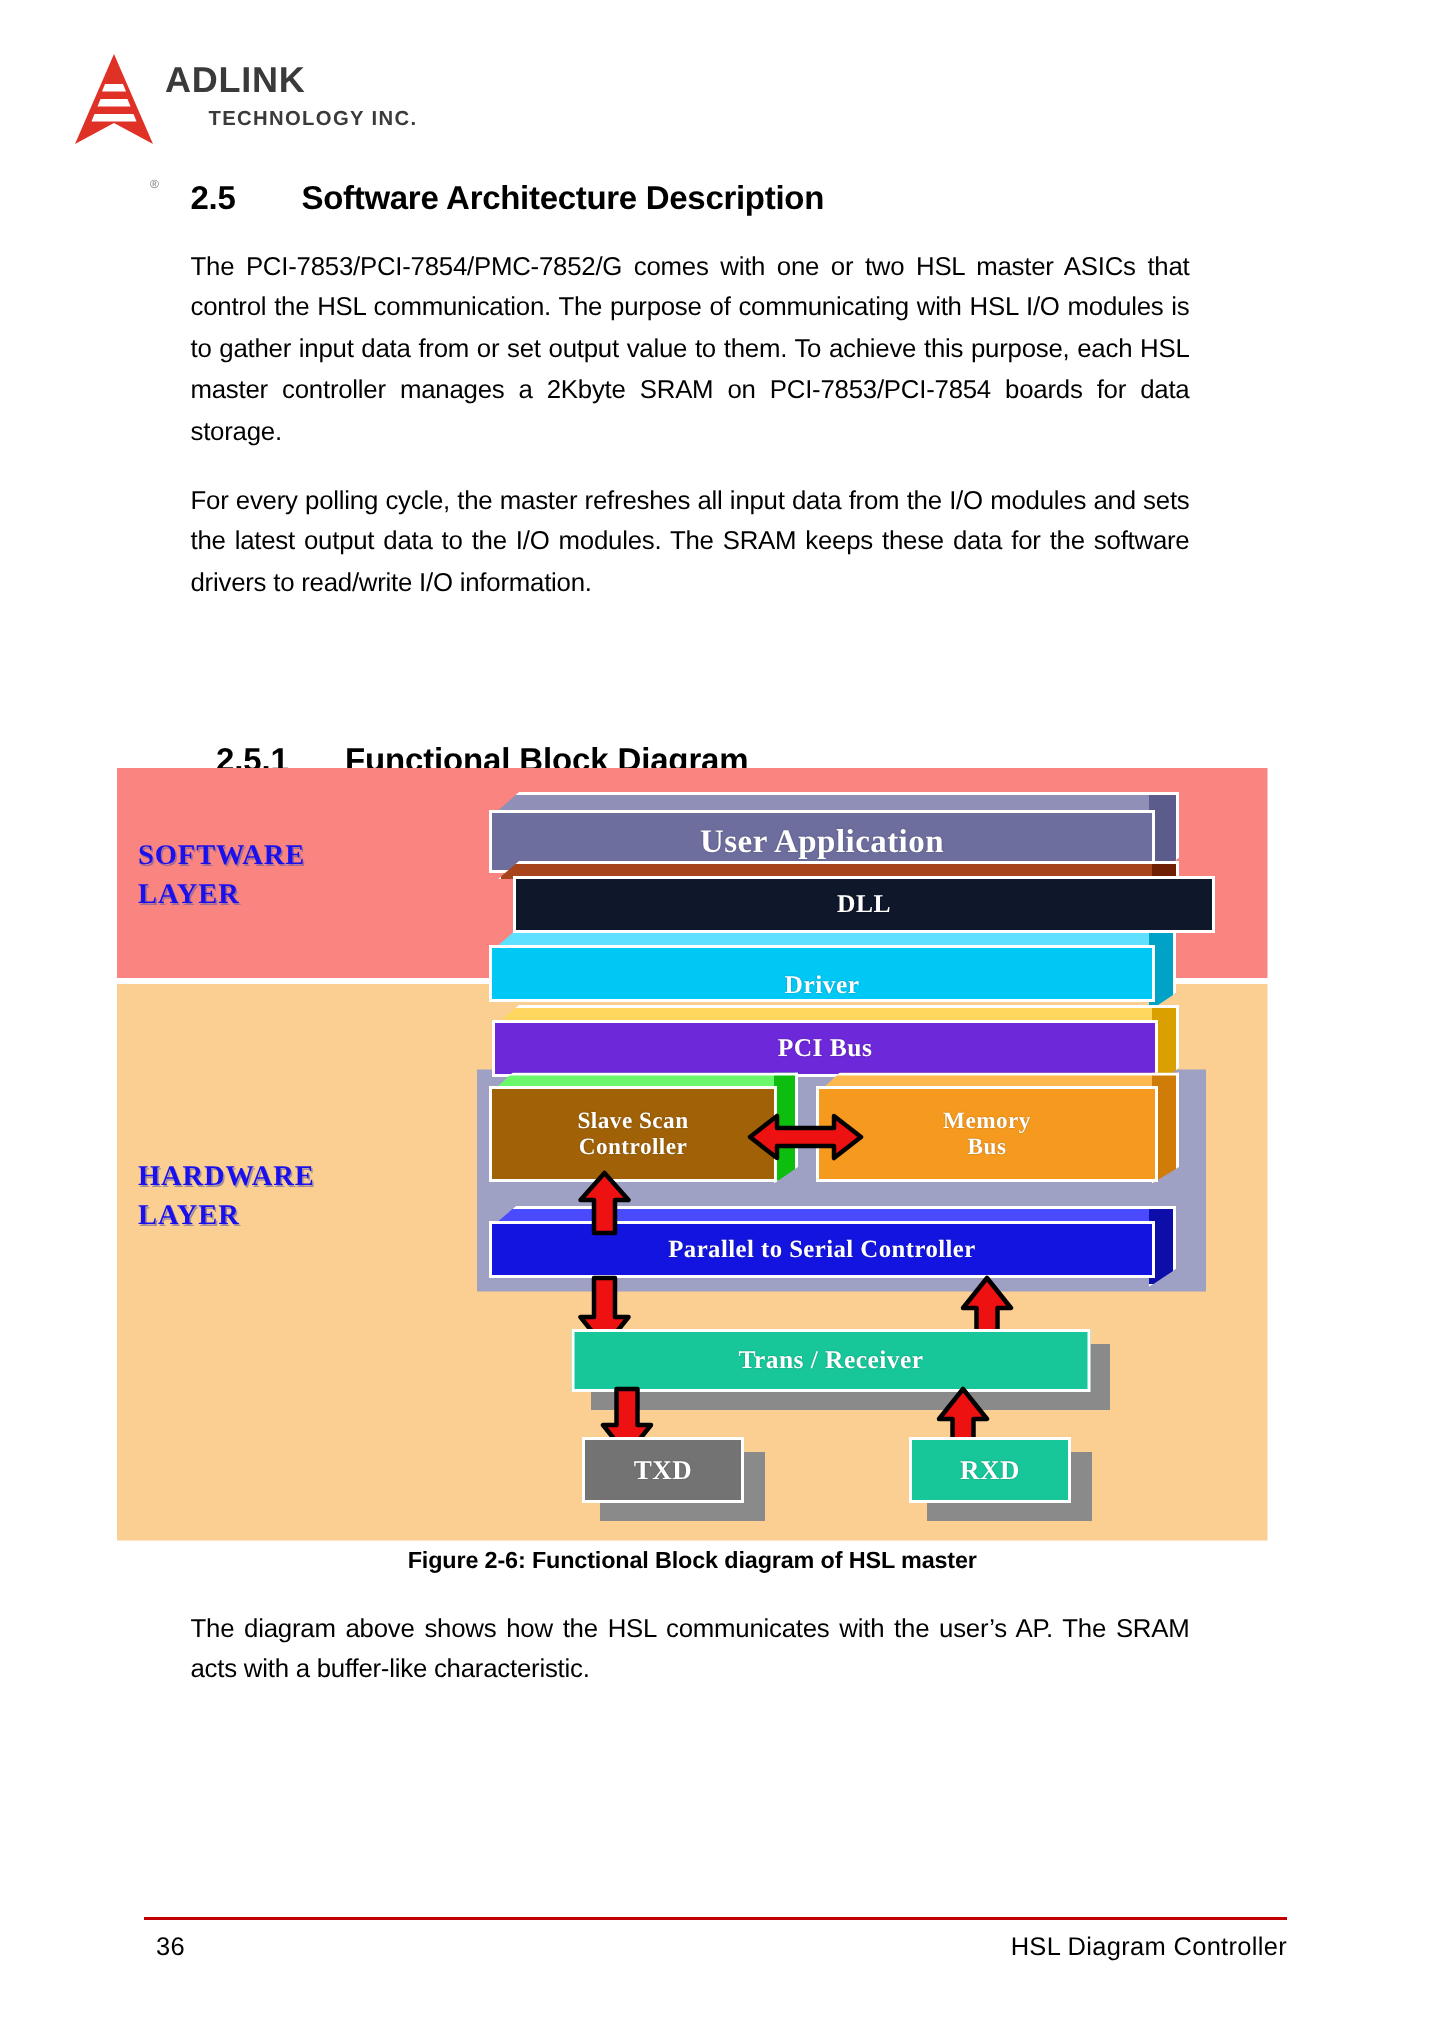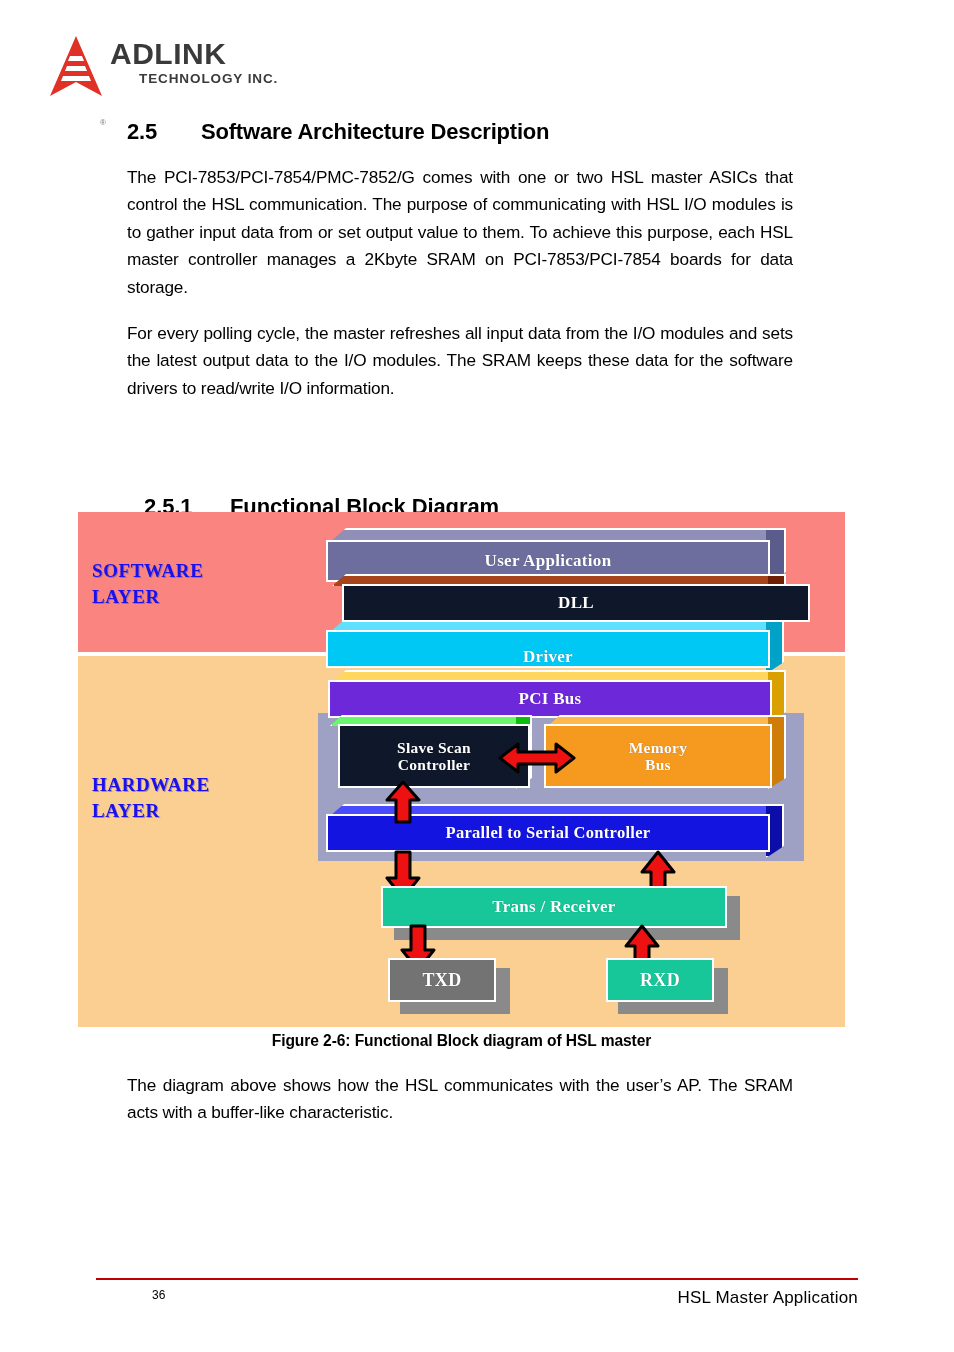"ADLINK" .logo-name { font-size: 30px -> 24px }
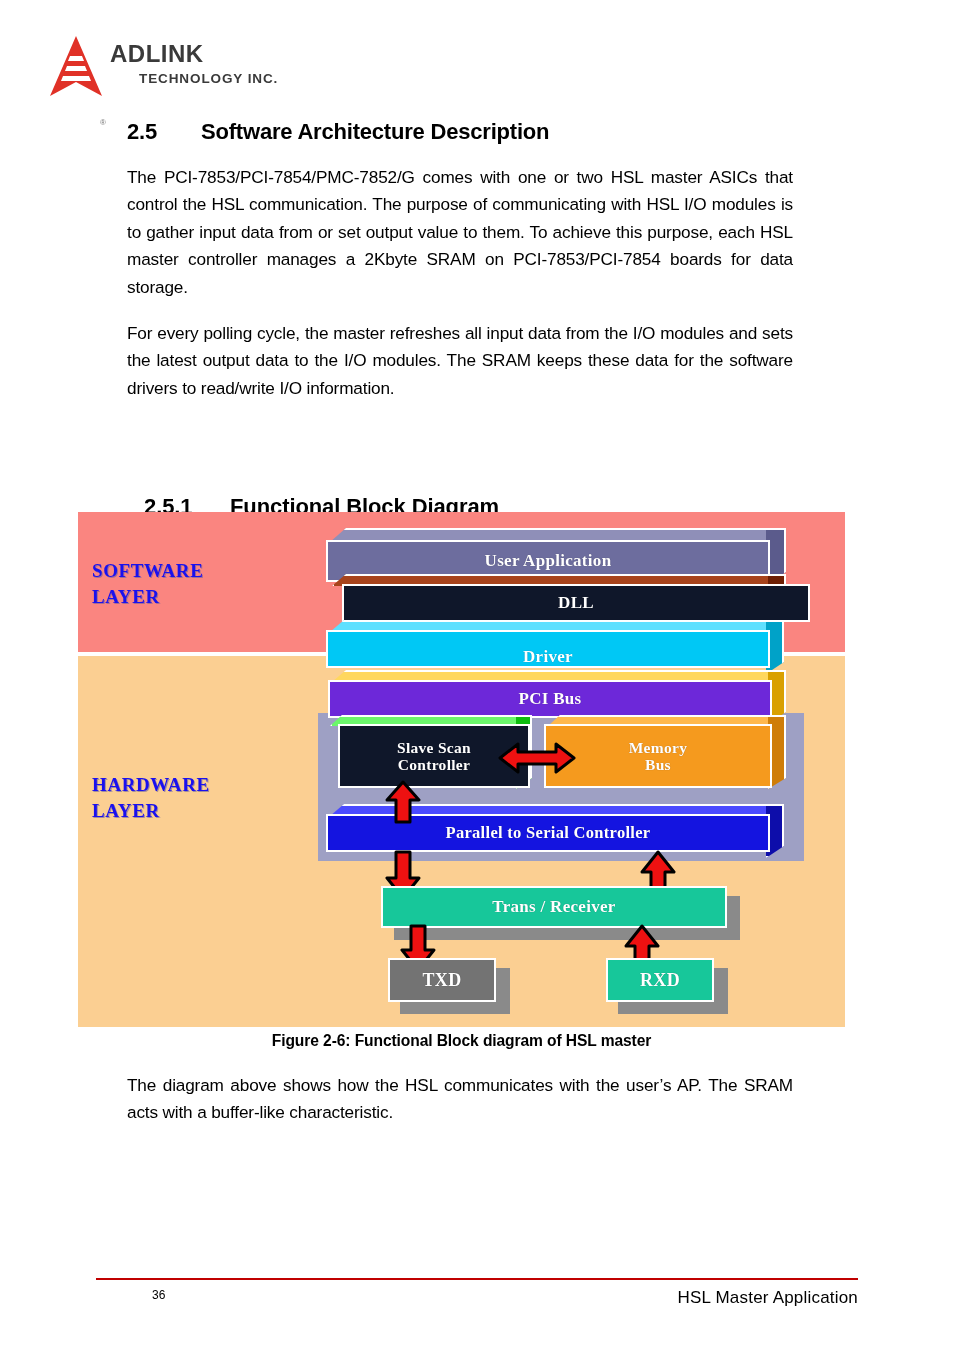"User Application" div.blk { font-size: 17px -> 22px }
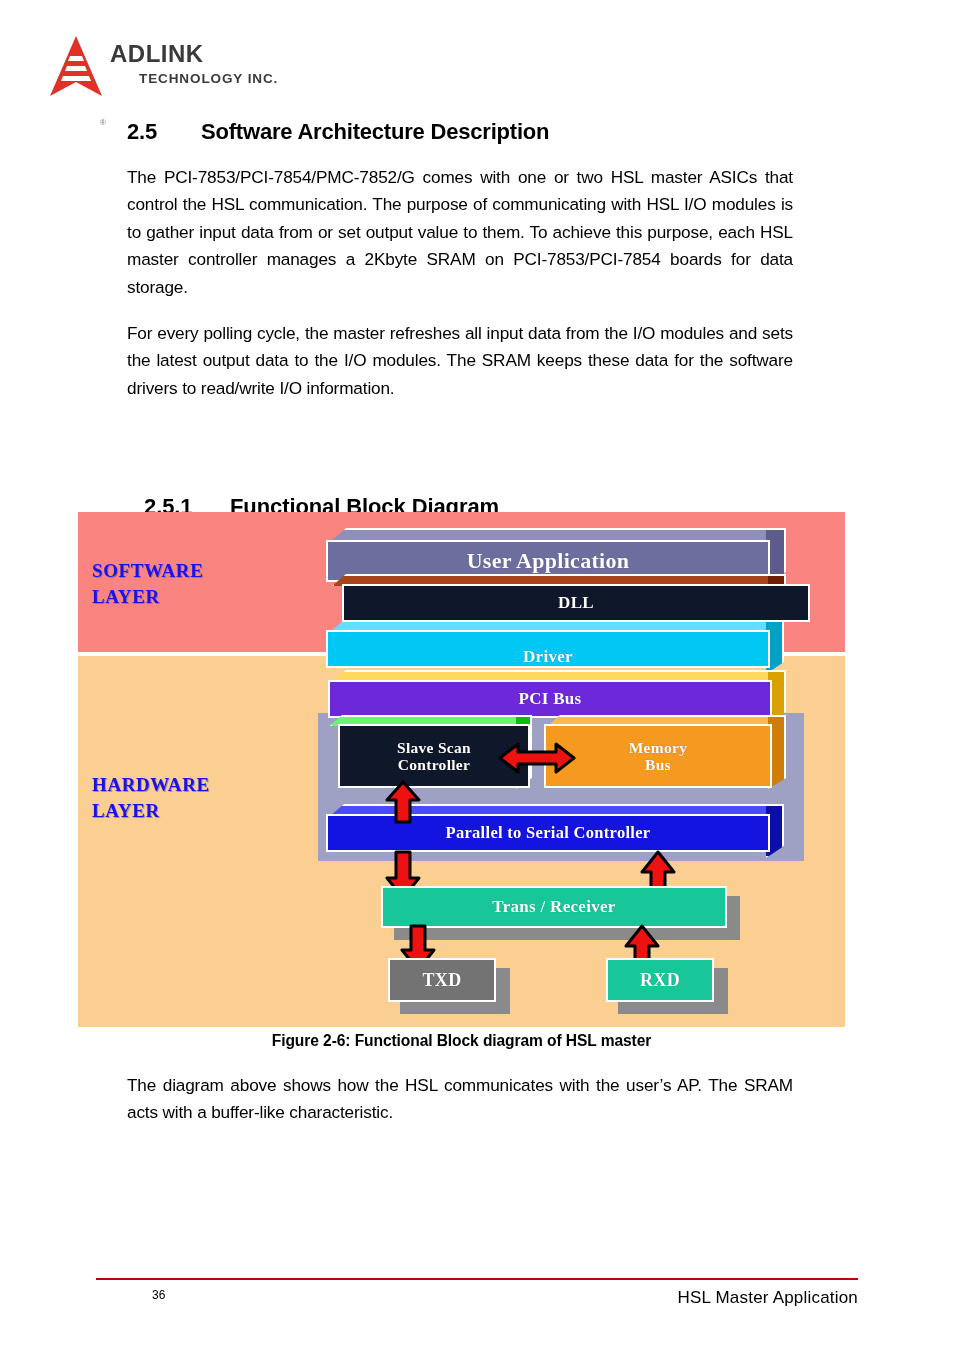"Slave Scan" div.blk { background: #0f172a -> #a16207; left: 260px -> 248px }
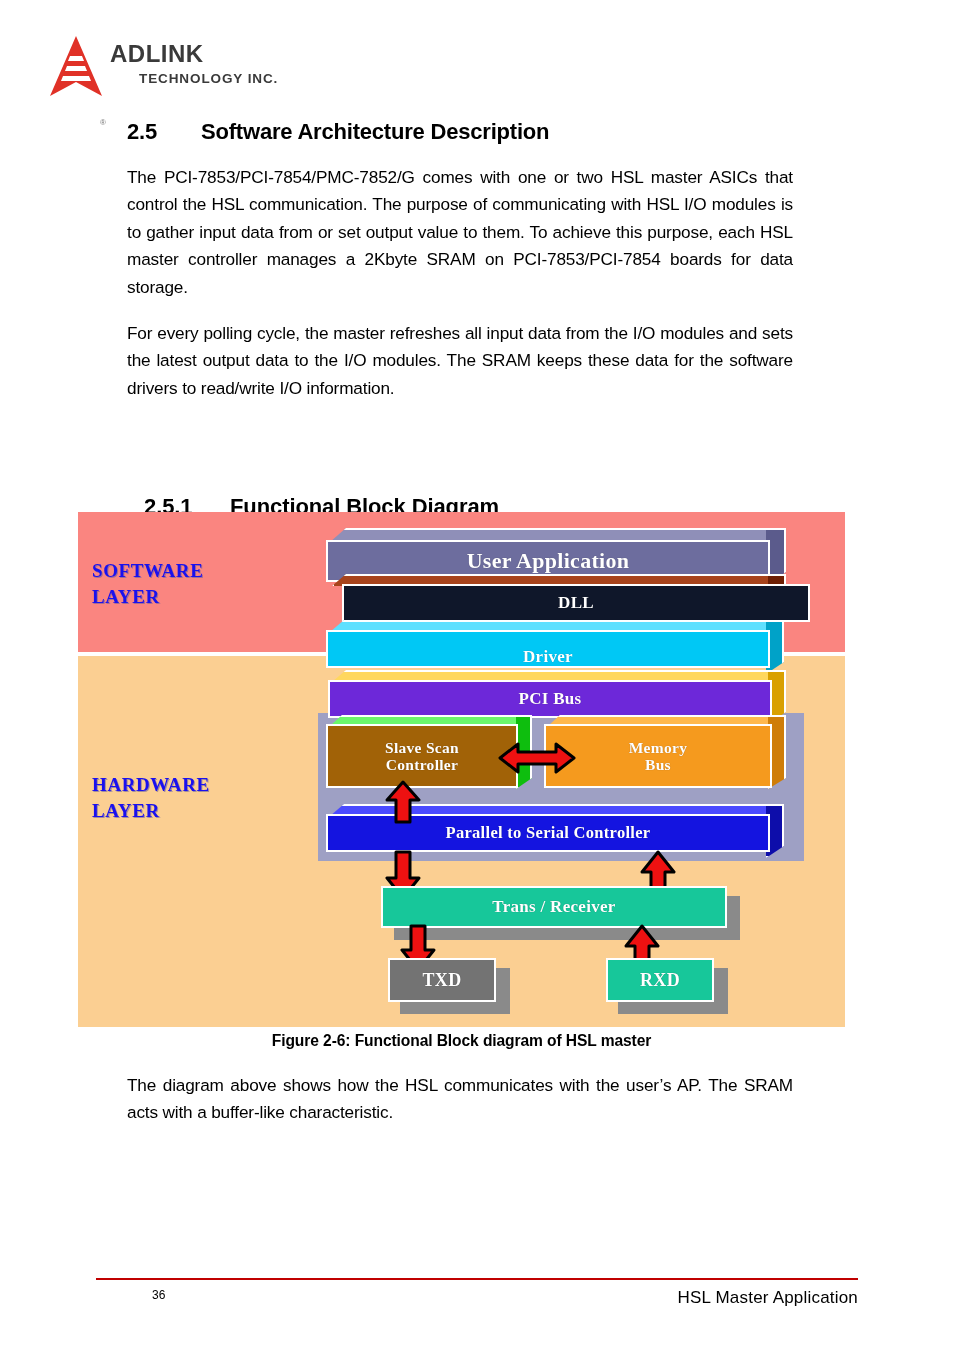"36" .footer-left { font-size: 12px -> 17px; margin-left: 48px -> none }
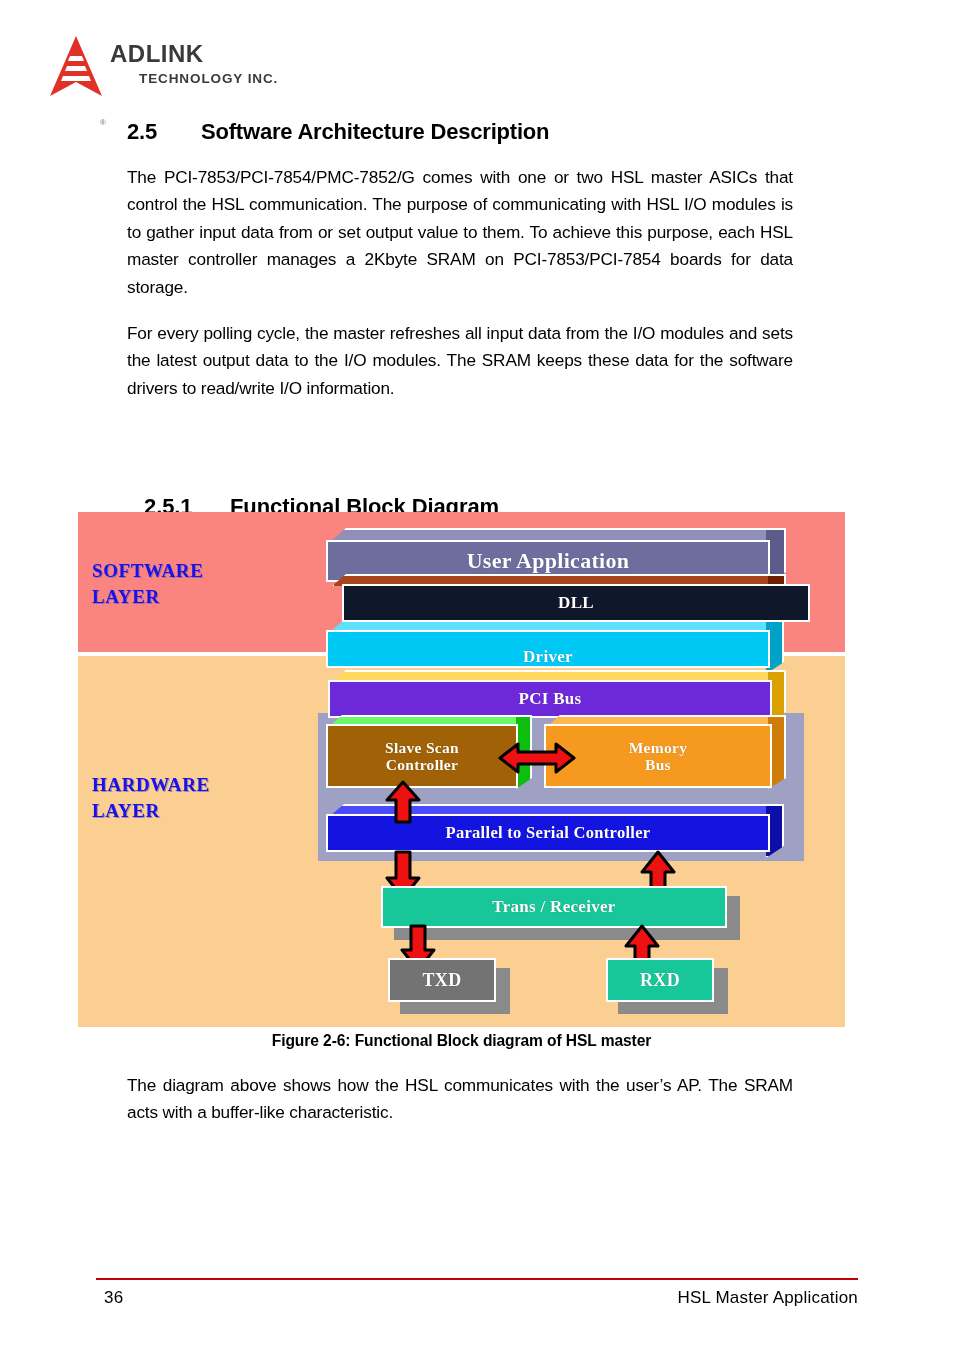"HSL Master Application" div.footer-right { text: Master Application -> Diagram Controller }
